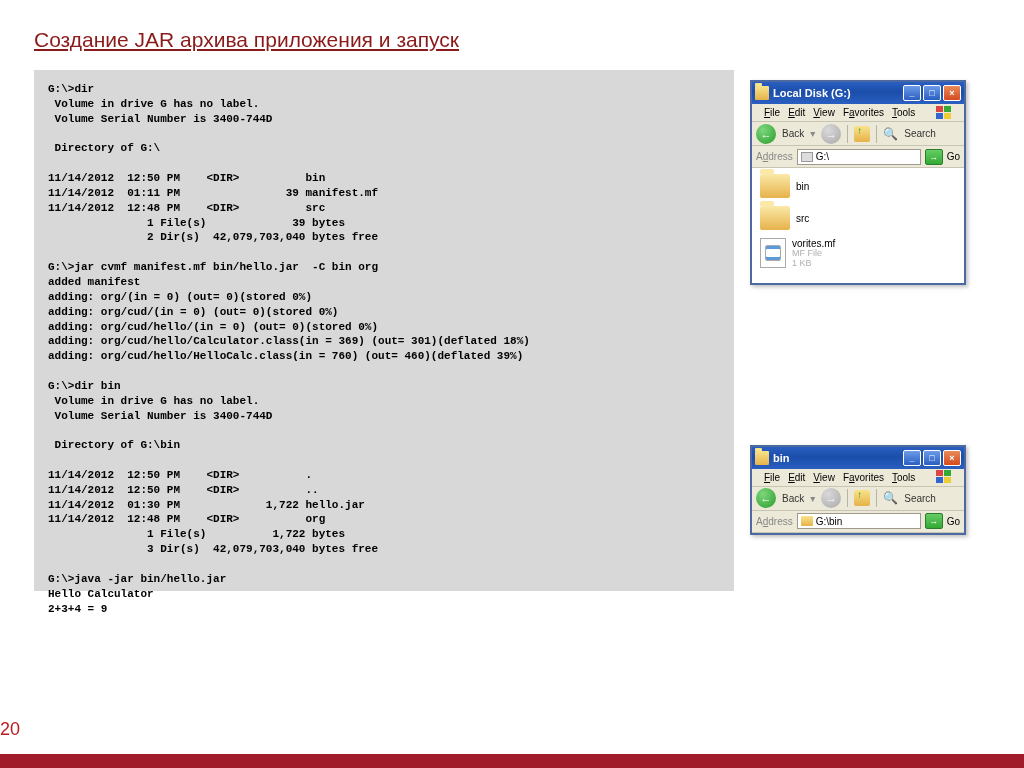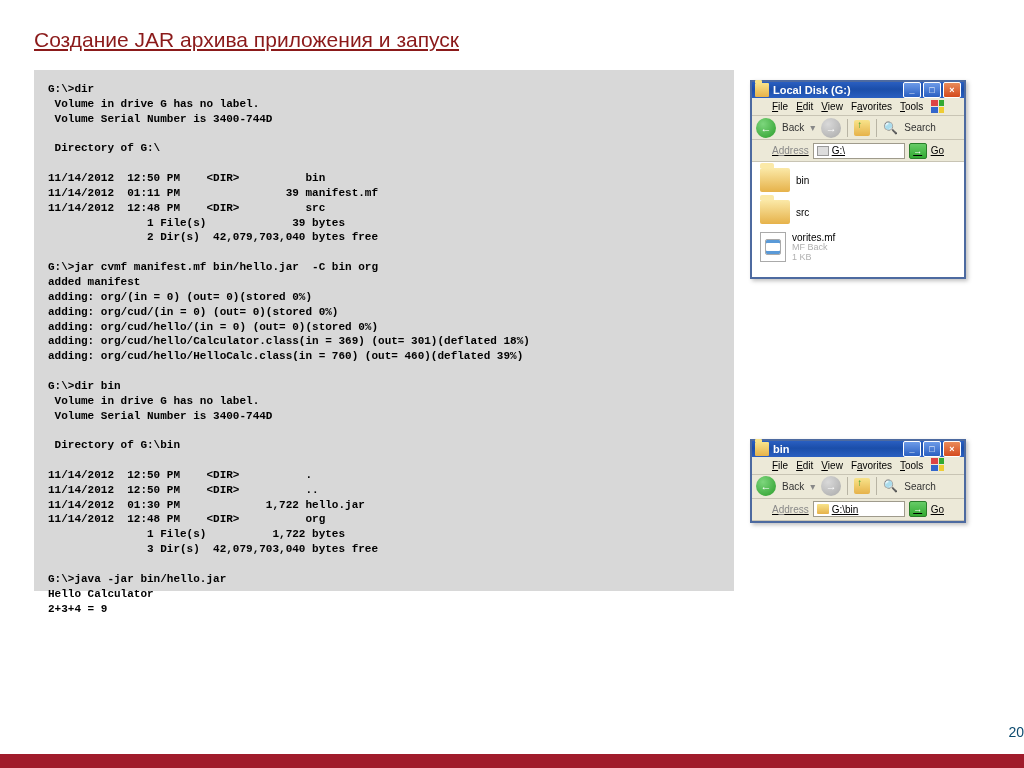"Local Disk (G:)" .titlebar { height: 16px -> 22px }
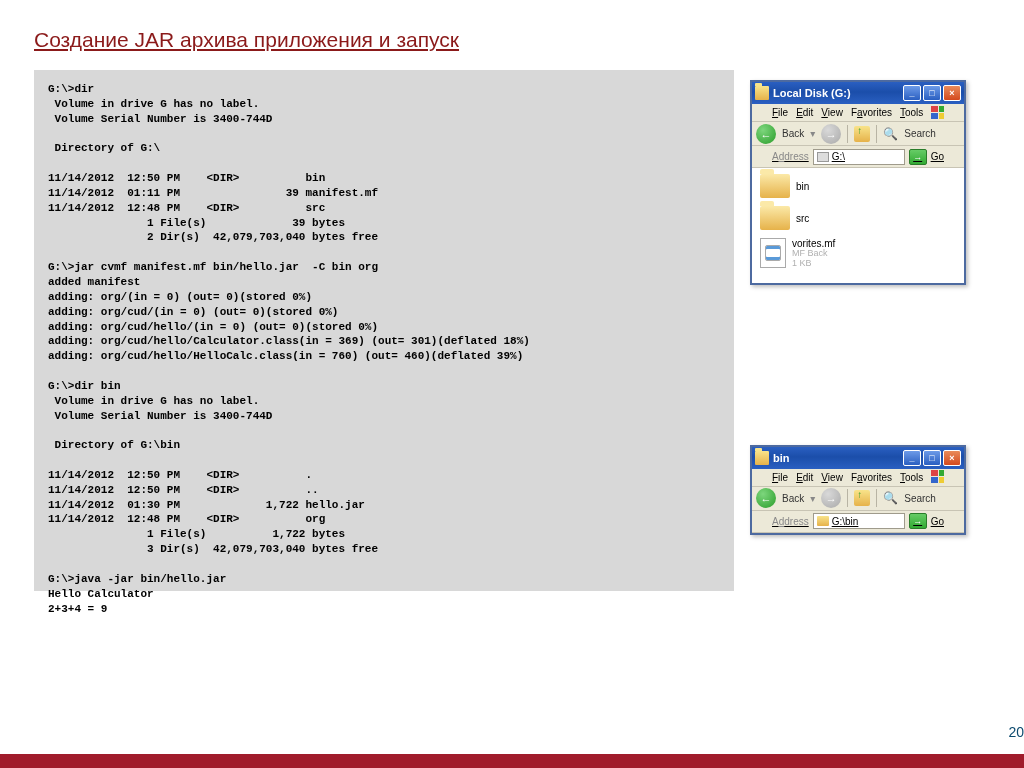"File" .menubar { padding: 2px 20px -> 2px 12px }
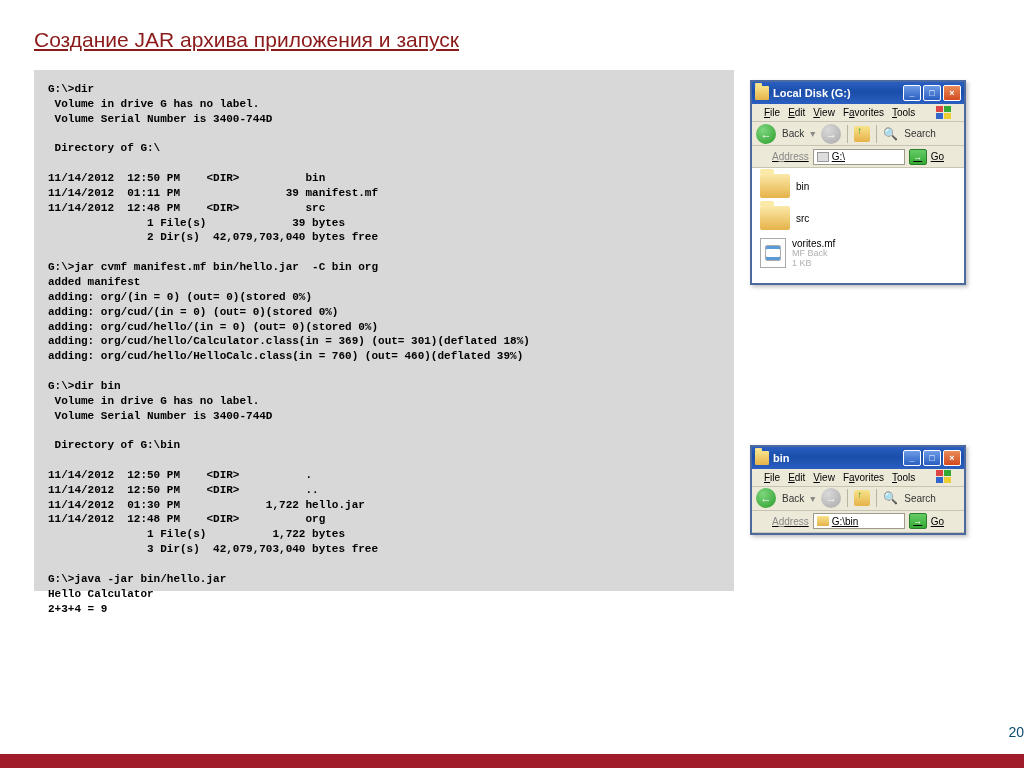"Address" .addrbar { padding: 2px 20px -> 2px 4px; text-decoration: underline -> none }
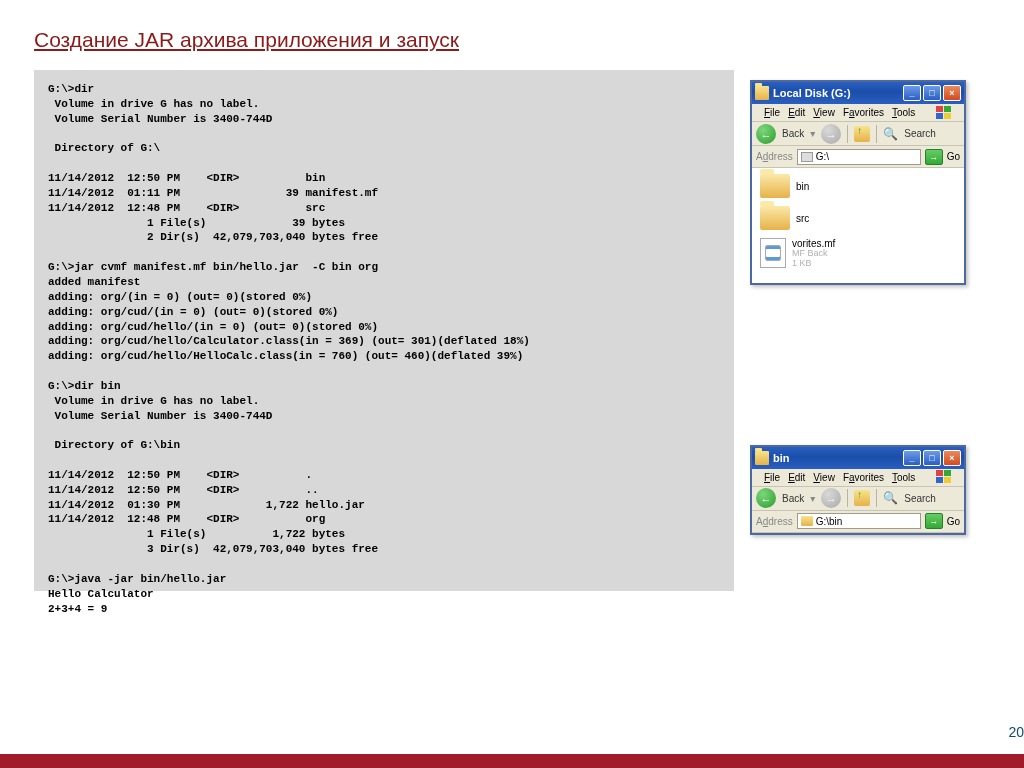"MF Back" span.fsub { text: Back -> File }
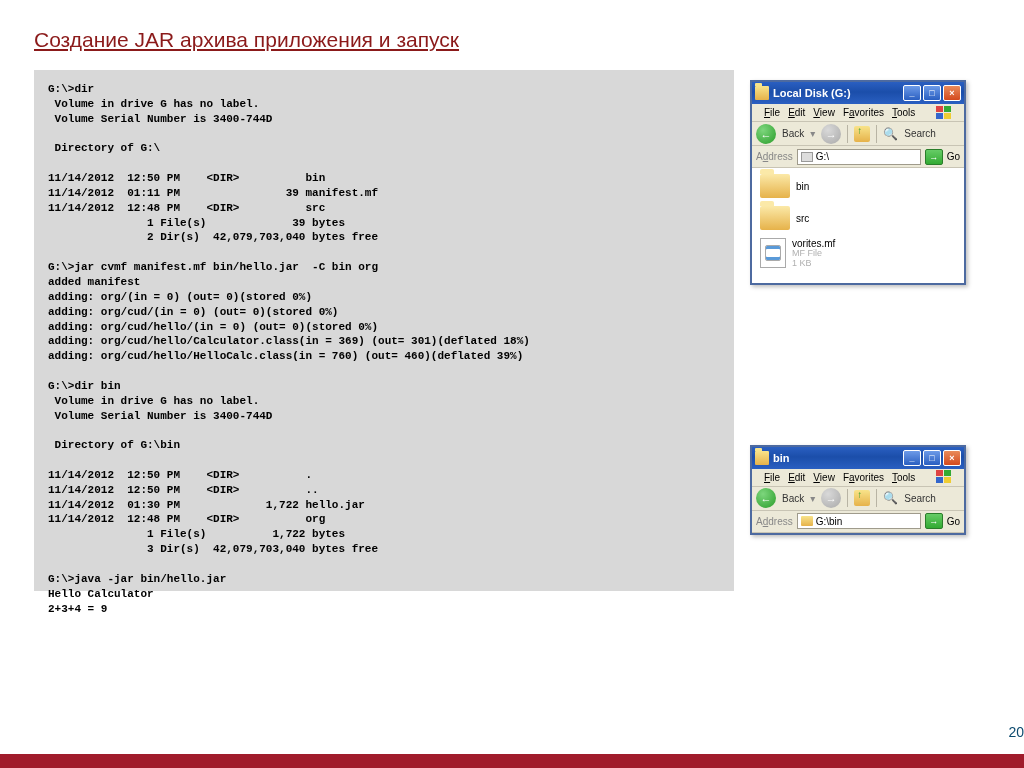"20" .pagenum { color: #0c4a6e -> #b91c1c; font-size: 14px -> 18px; text-align: right -> left }
